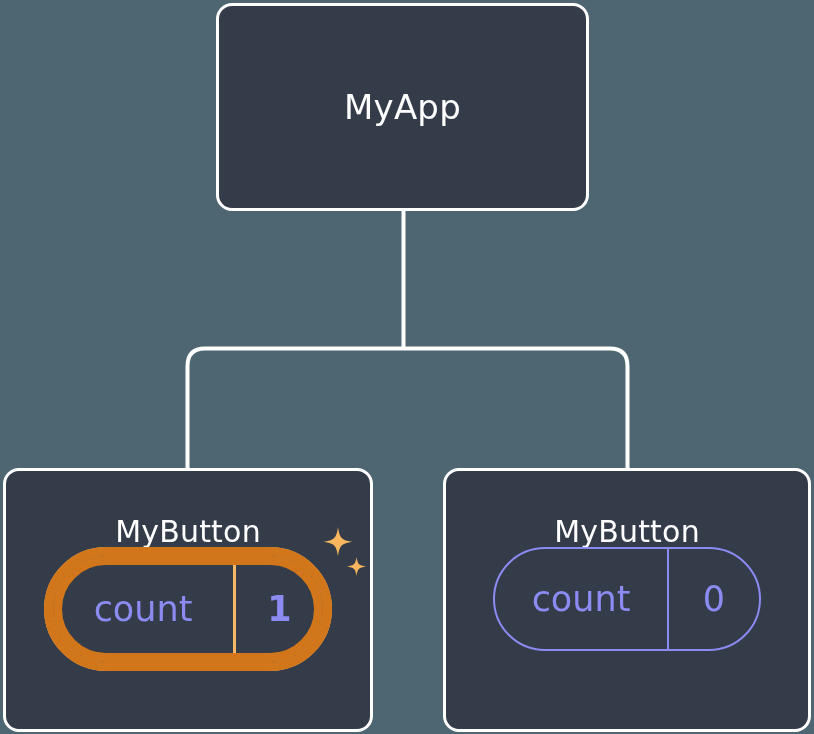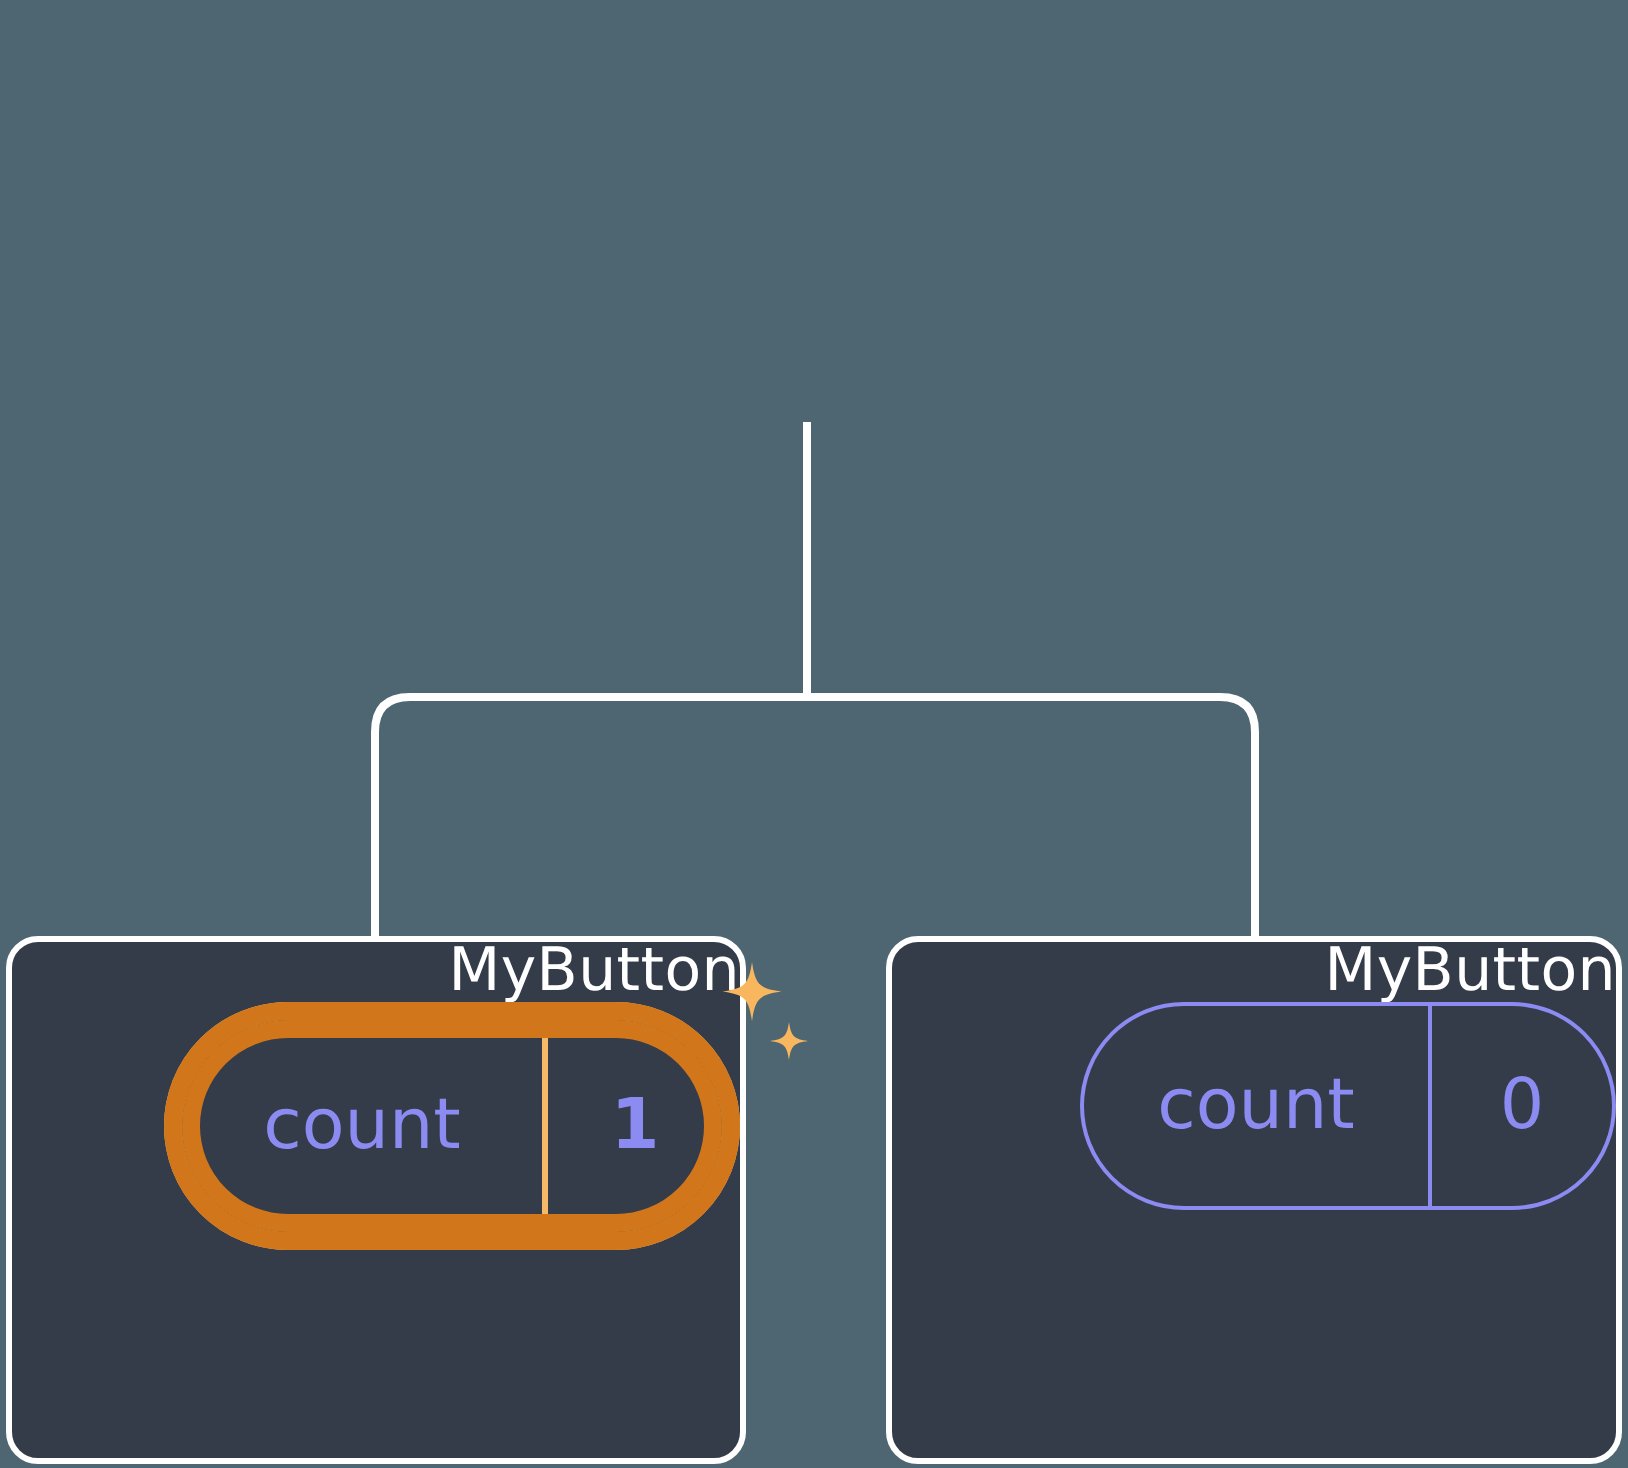"MyApp" div.node { html: none -> <div> <div>MyApp</div> </div> }
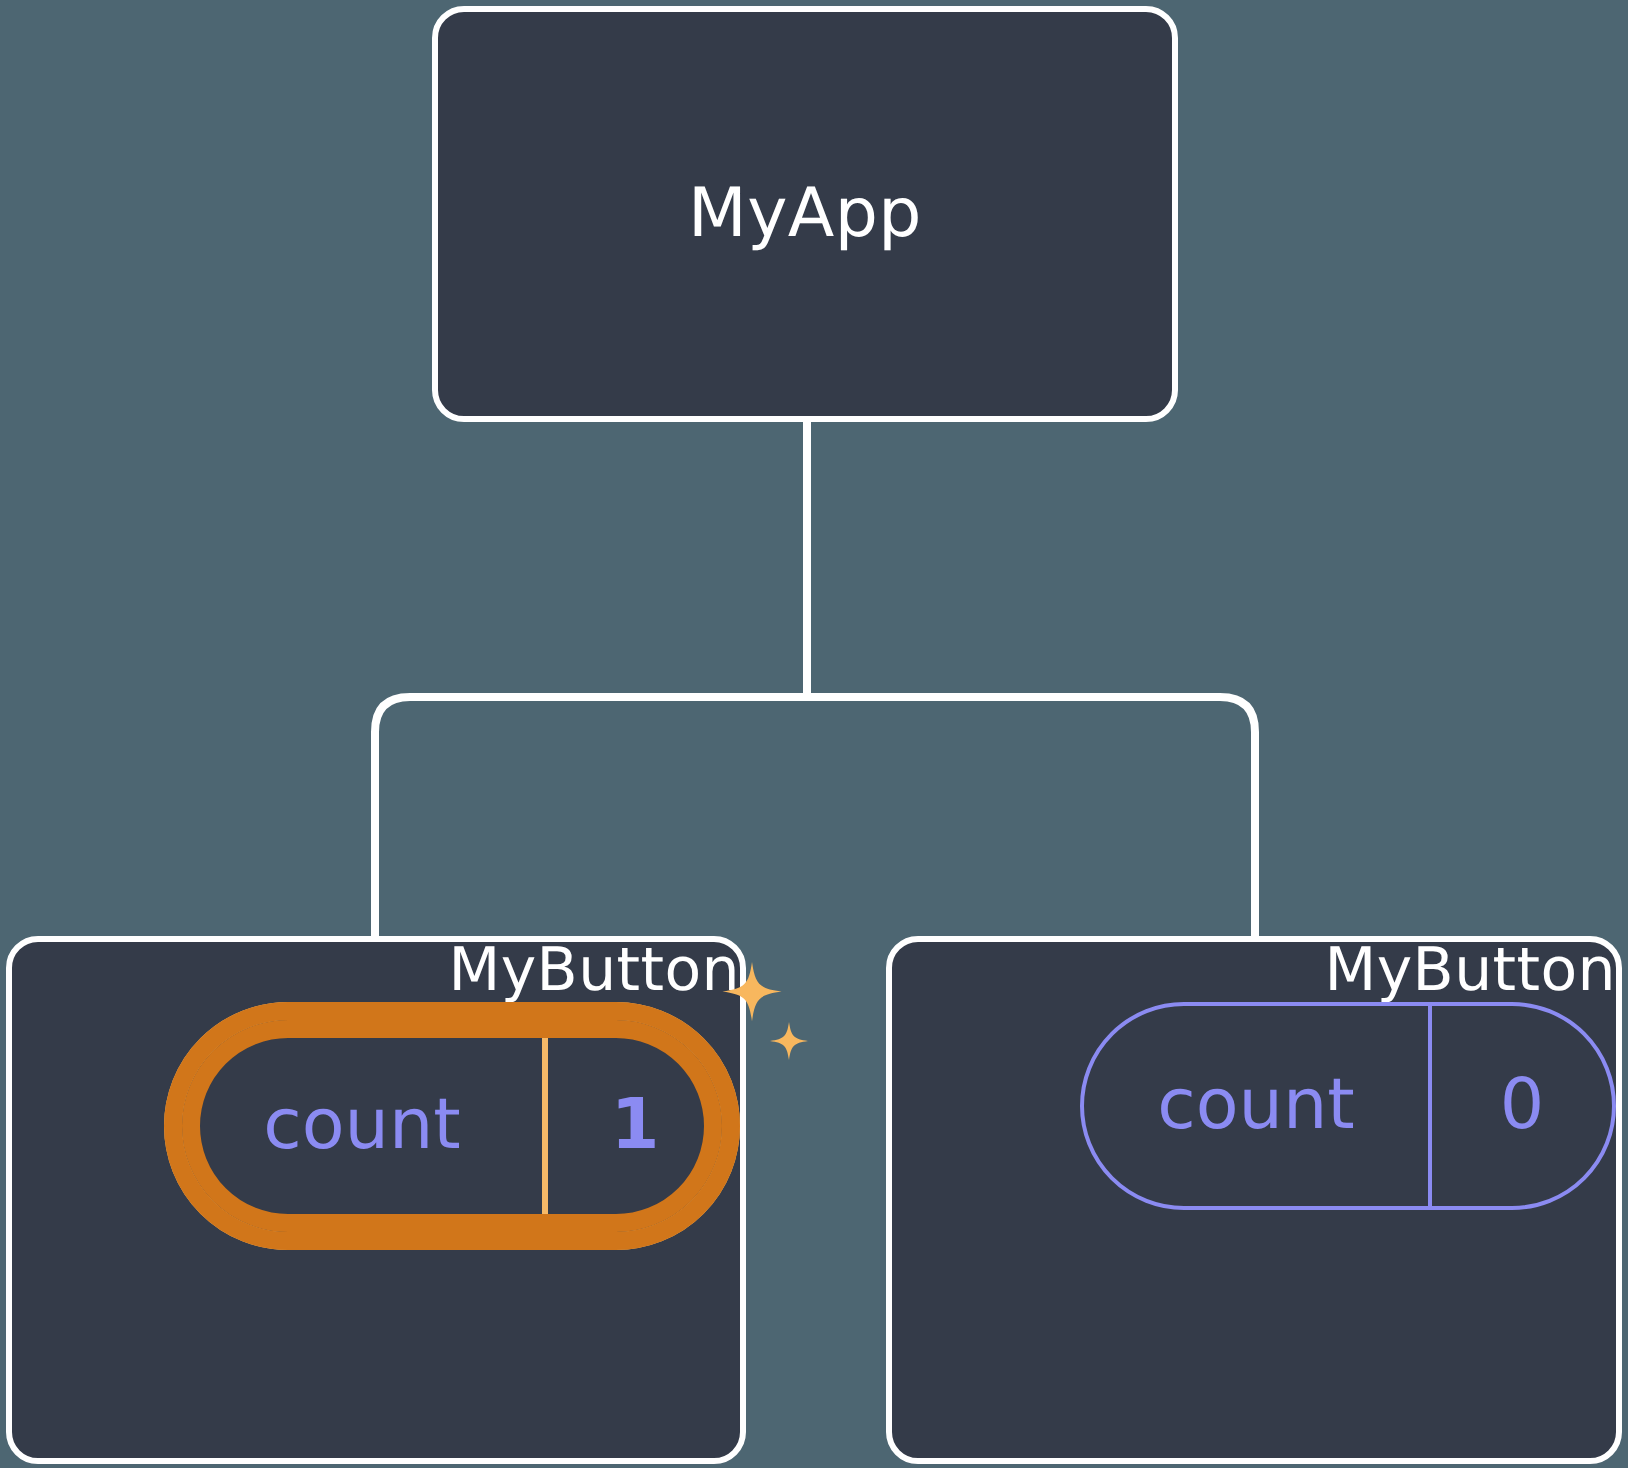"MyButton" .node-child { align-items: flex-end -> none; padding-top: none -> 46px }
